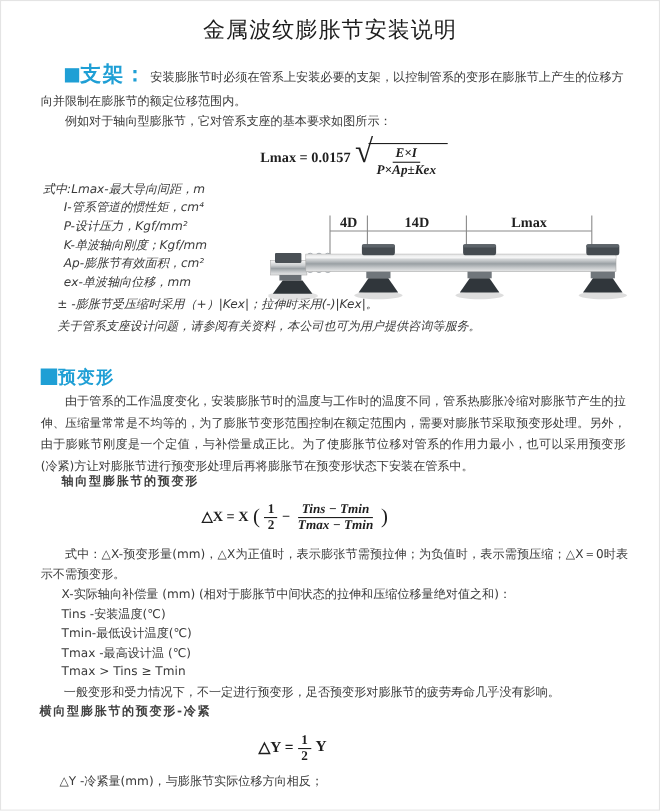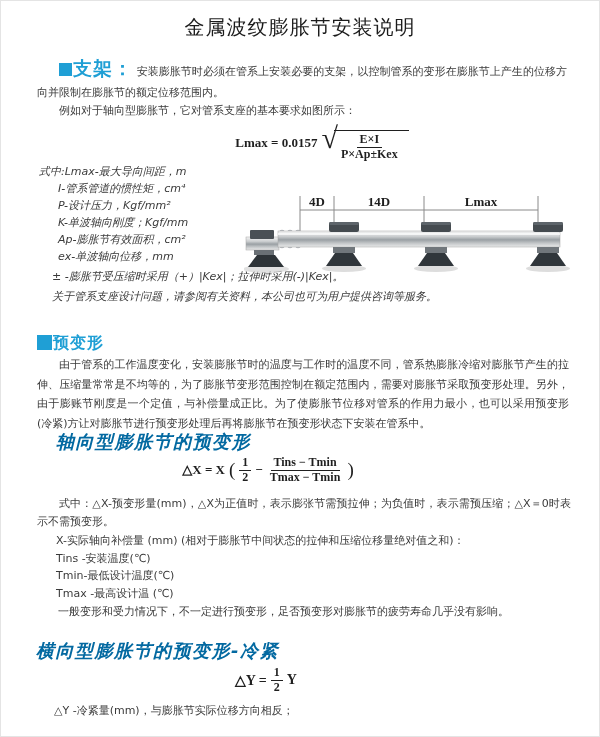"E×I" .ital { font-style: none -> italic }
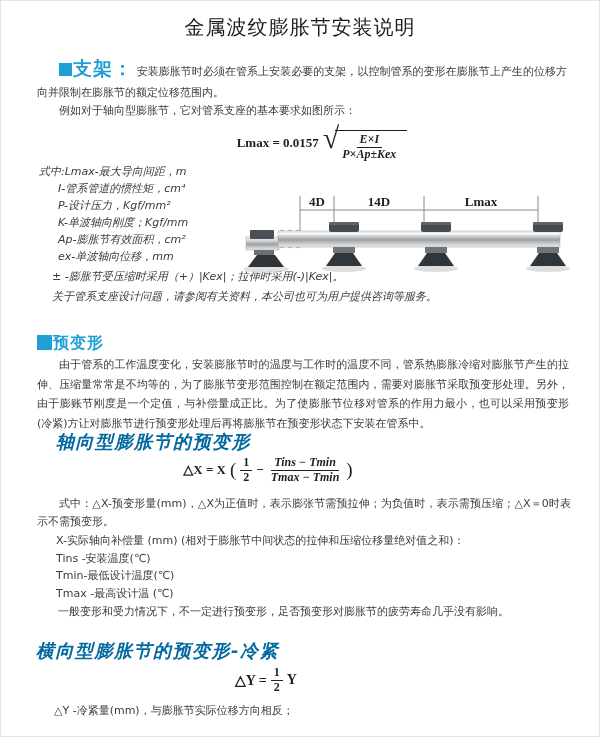"轴向型膨胀节的预变形" .sub-heading { color: #0369a1 -> #404040; font-size: 18px -> 11px; font-style: italic -> none }
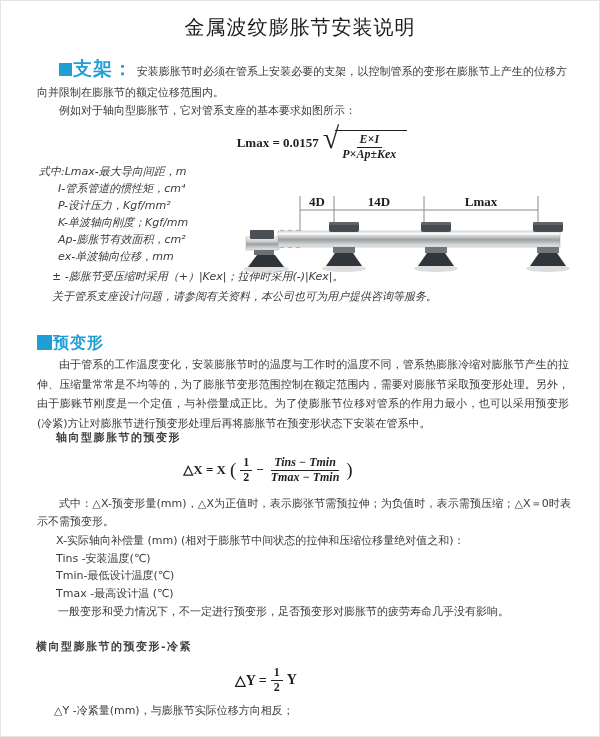"Tmax > Tins ≥ Tmin" div { html: none -> <div>Tmax &gt; Tins ≥ Tmin</div> }
